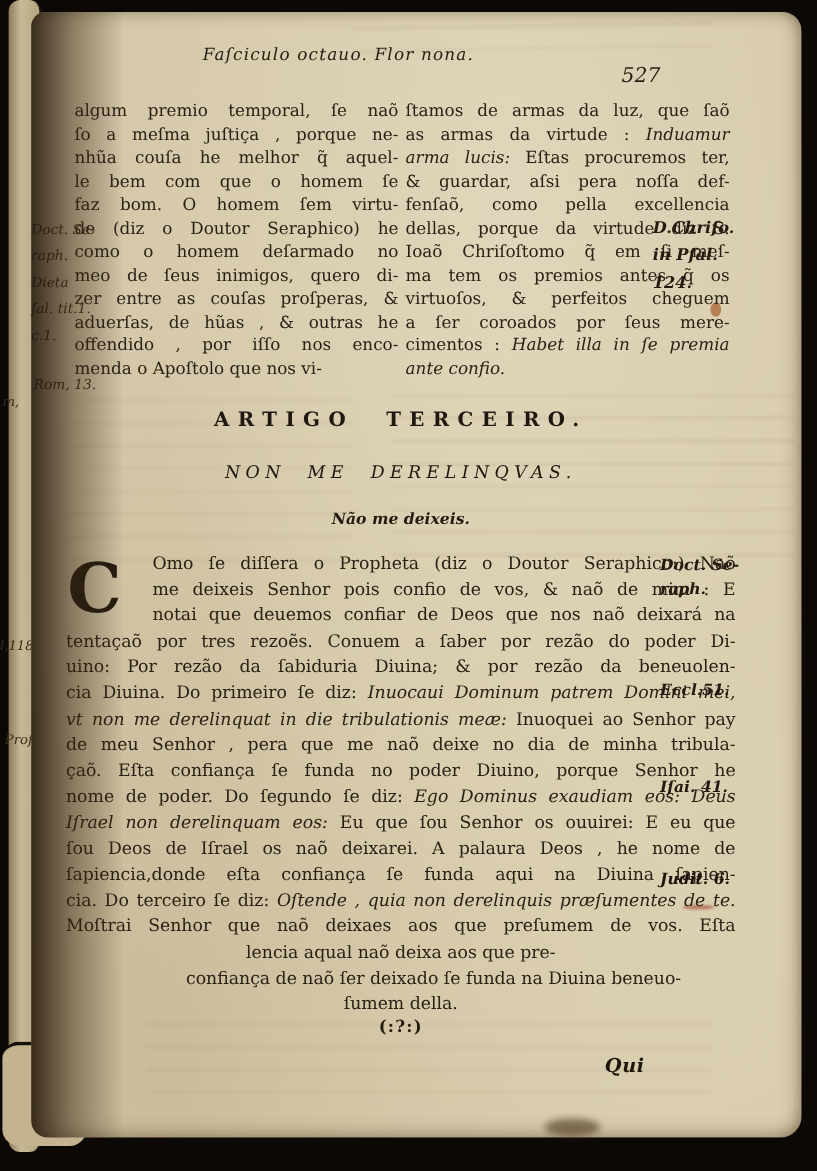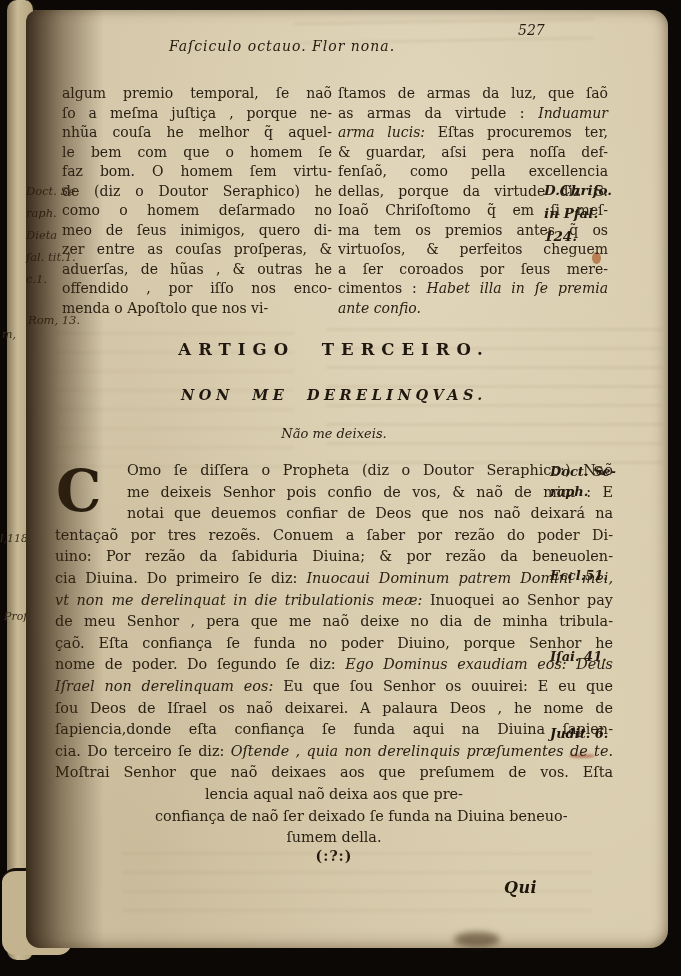"527" .page-num { font-size: 14px -> 17px; top: 12px -> 43px }
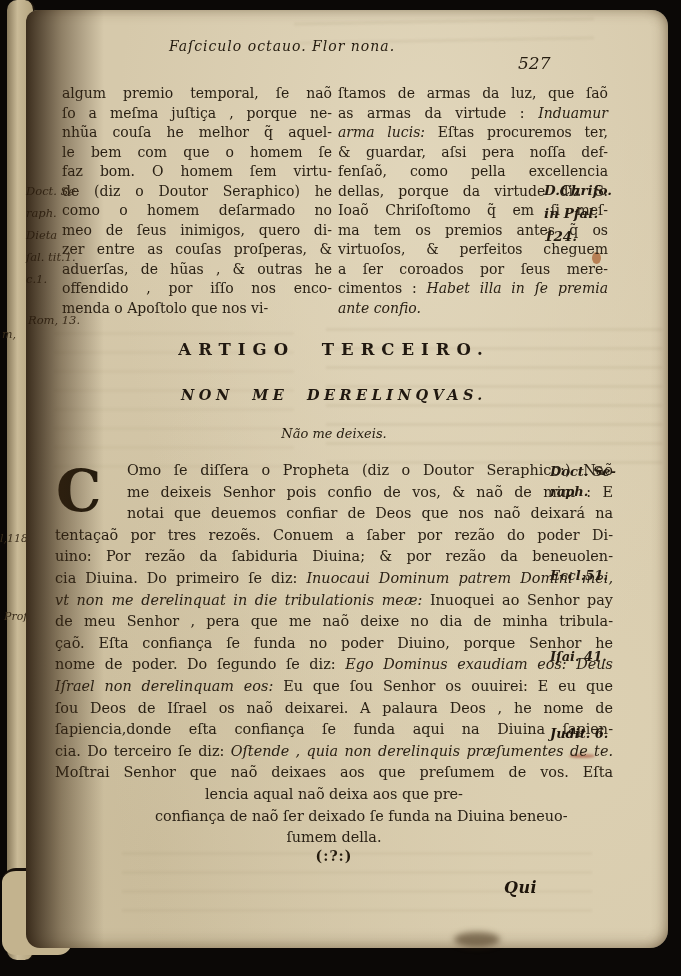"NON ME DERELINQVAS." .art-sub { font-weight: 700 -> 400 }
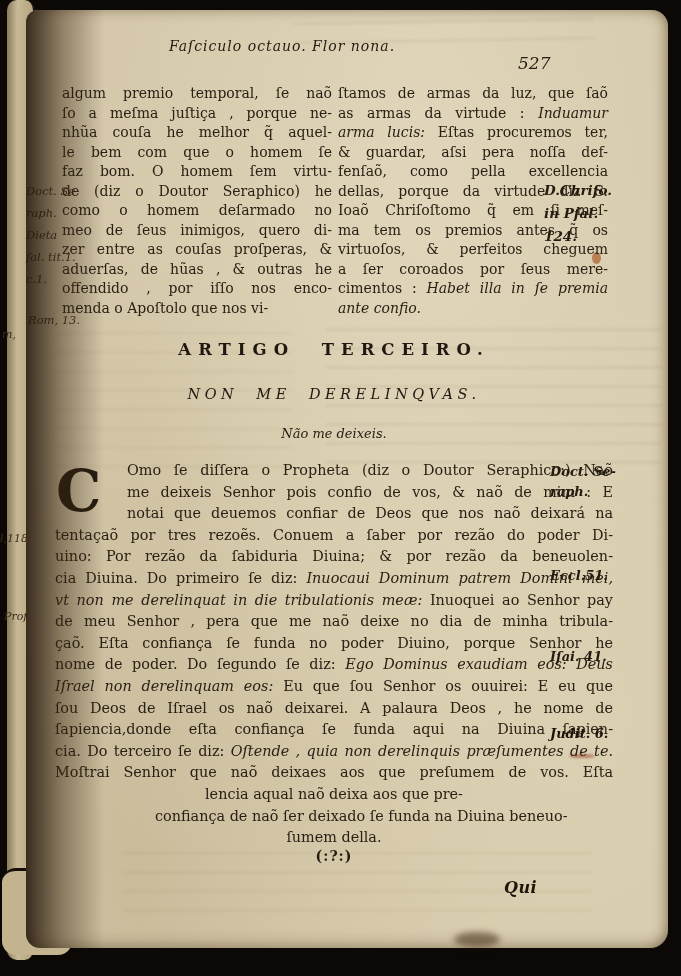"Não me deixeis." .art-tr { font-weight: 400 -> 700 }
